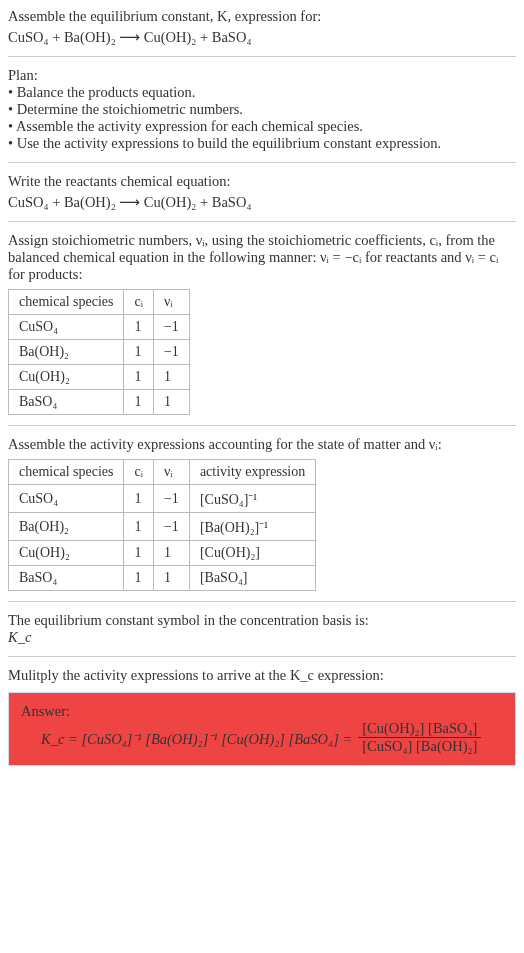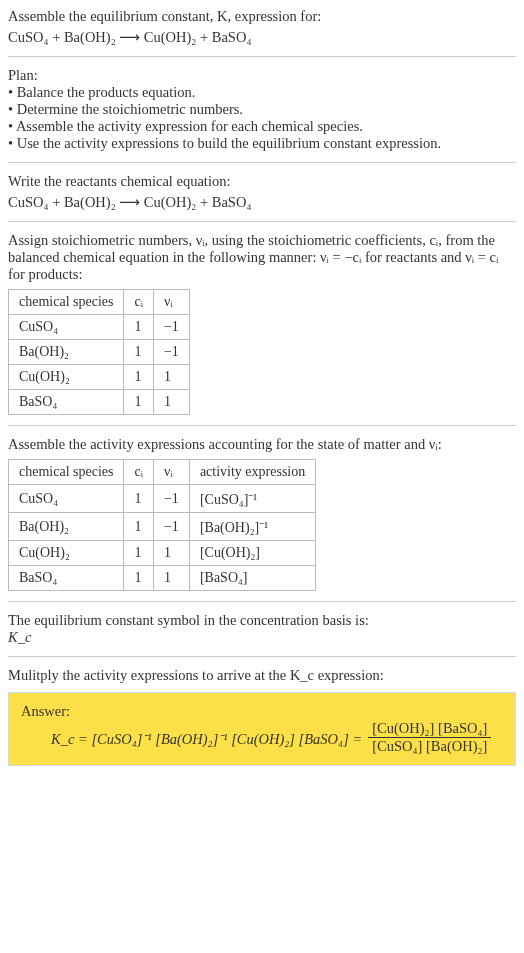"Answer:" .answer-box { background: #fde047 -> #ef4444 }
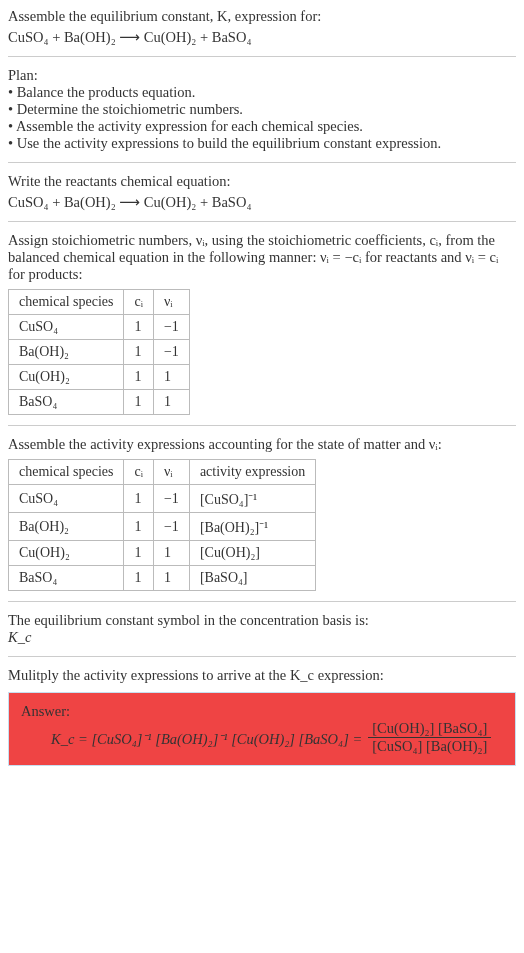"K_c = [CuSO₄]⁻¹ [Ba(OH)₂]⁻¹ [Cu(OH)₂]" .indent-block { margin-left: 30px -> 20px }
